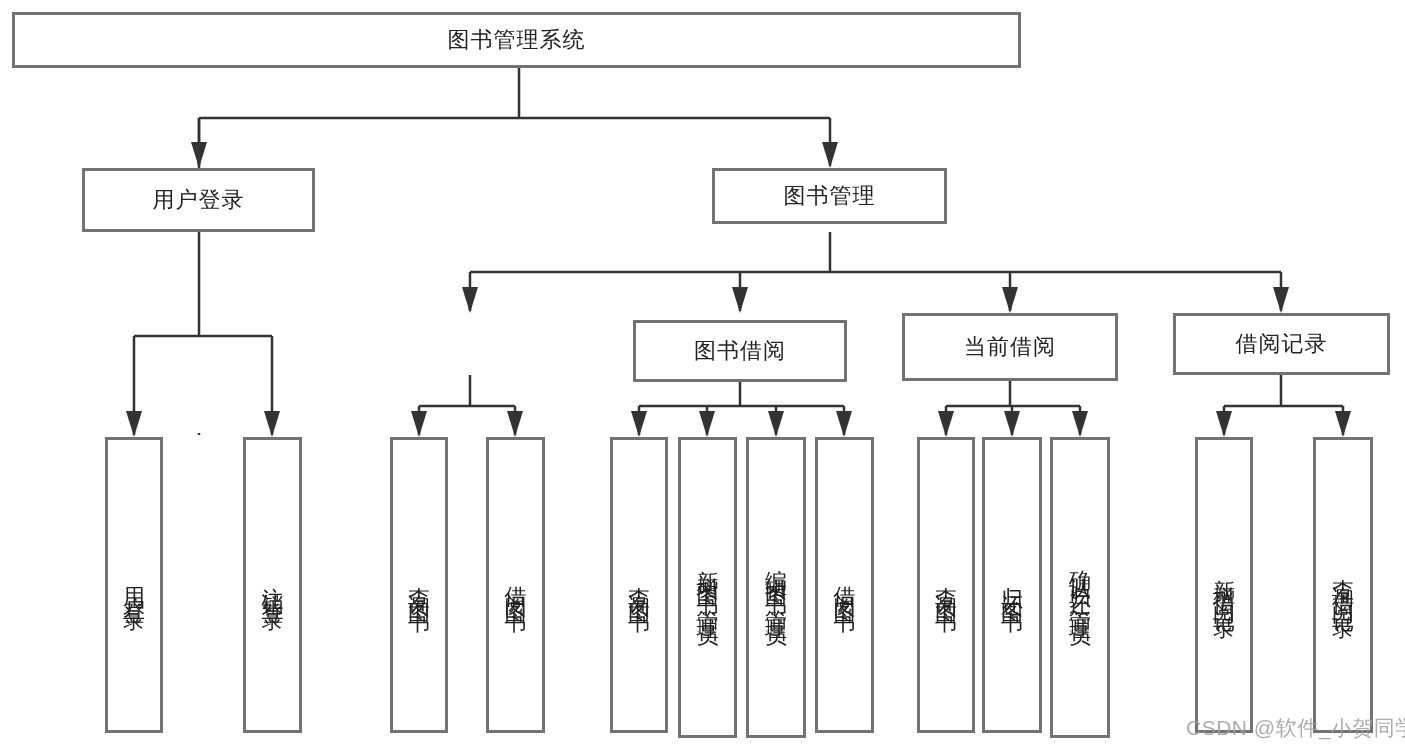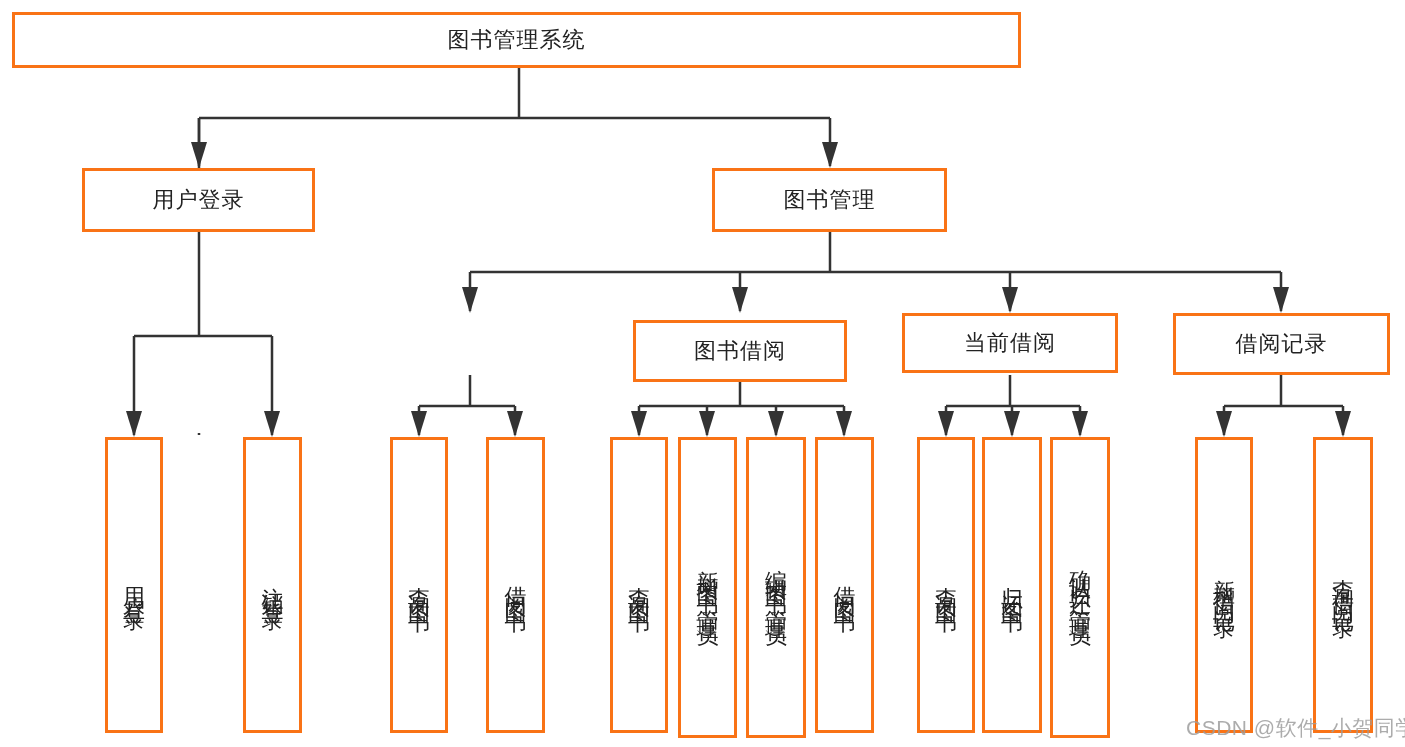"图书管理系统" .node { border: 3px solid #f97316 -> 3px solid #737373 }
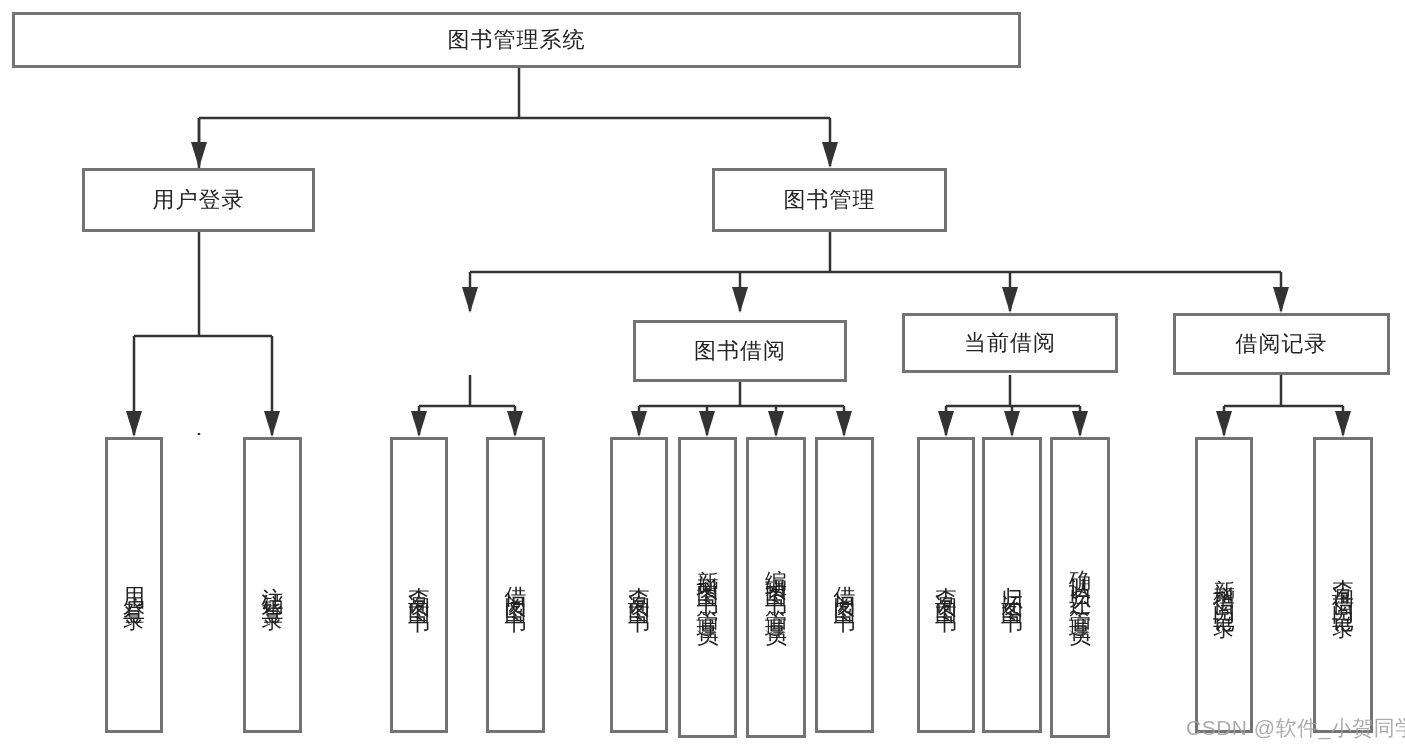"图书管理" #box-book-mgmt { height: 64px -> 56px }
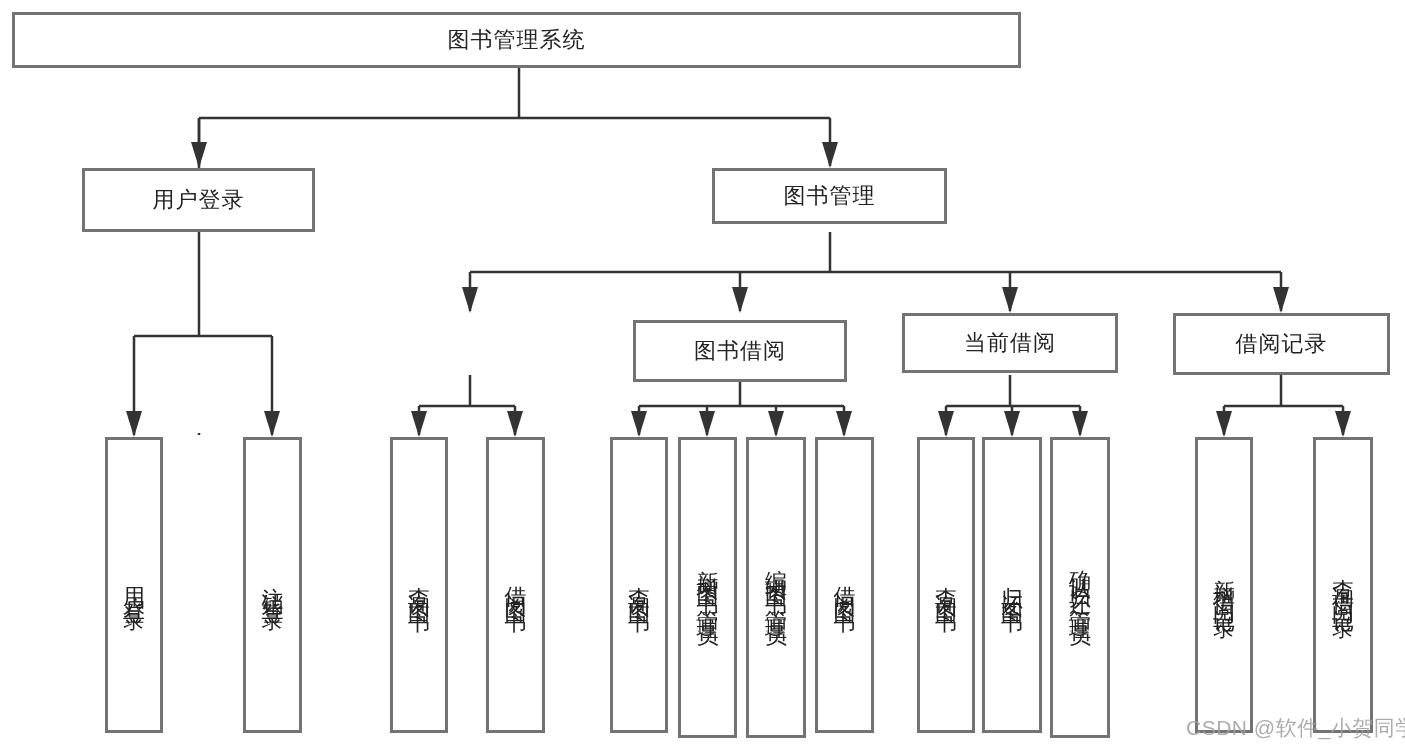"当前借阅" #box-current-borrow { height: 60px -> 68px }
